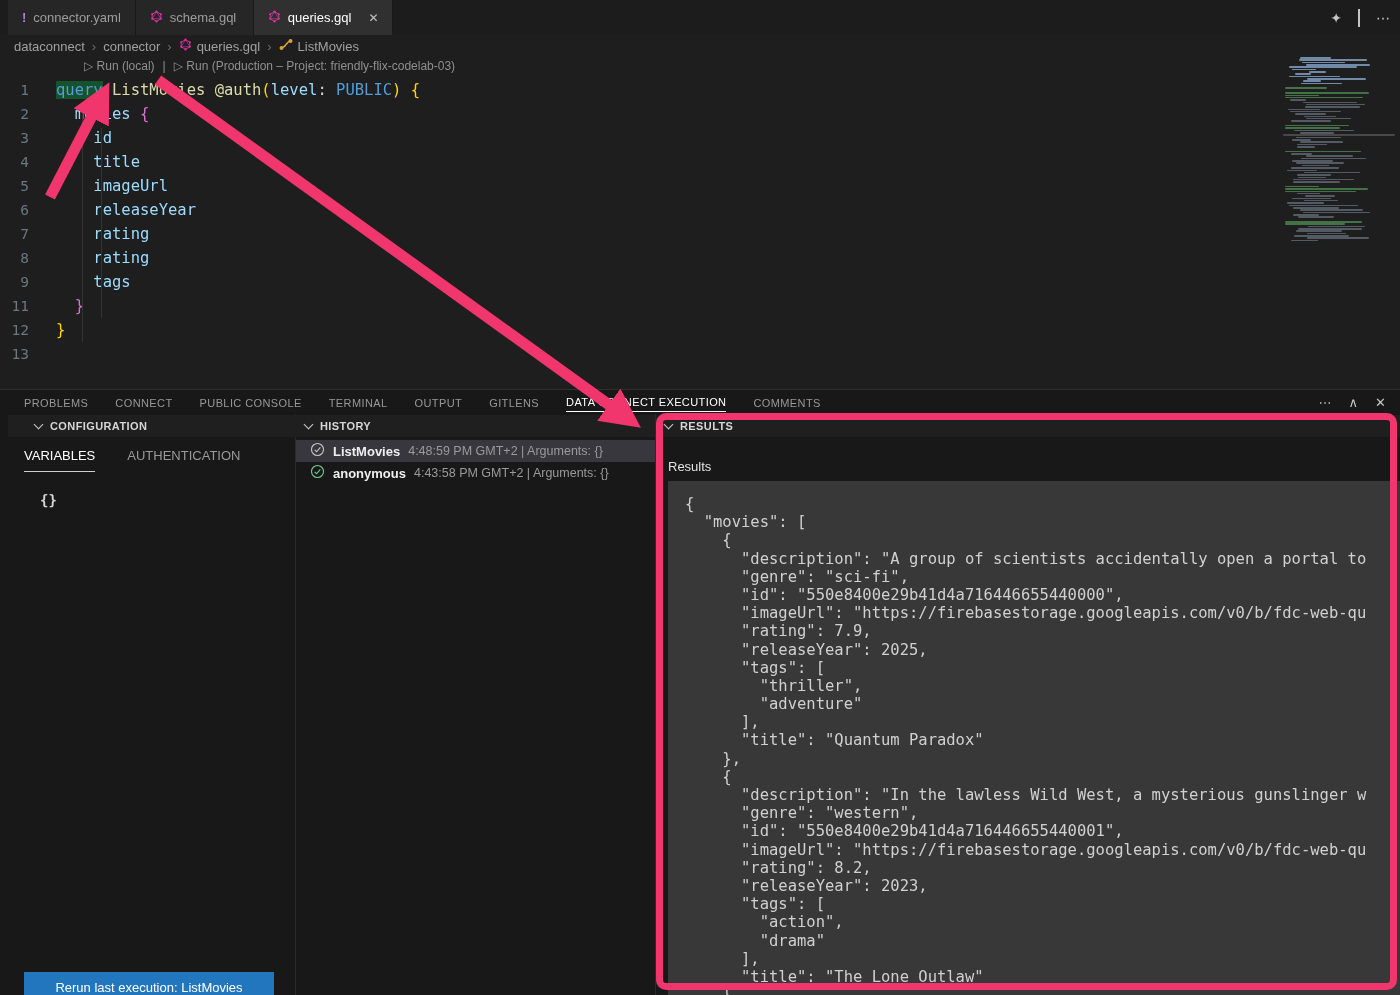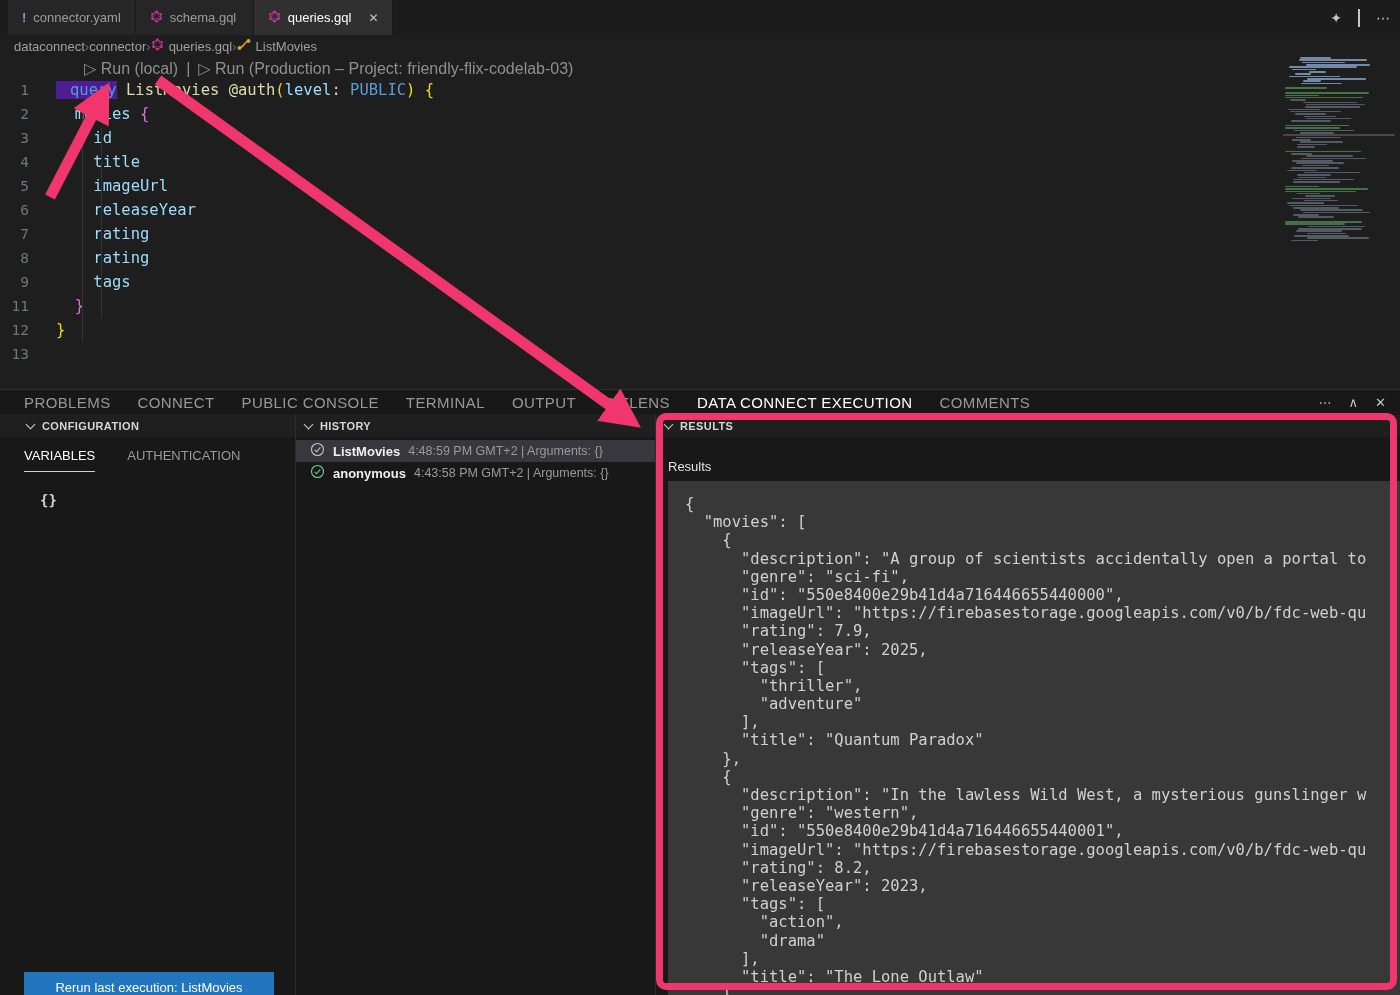"dataconnect" .breadcrumb { gap: none -> 7px }
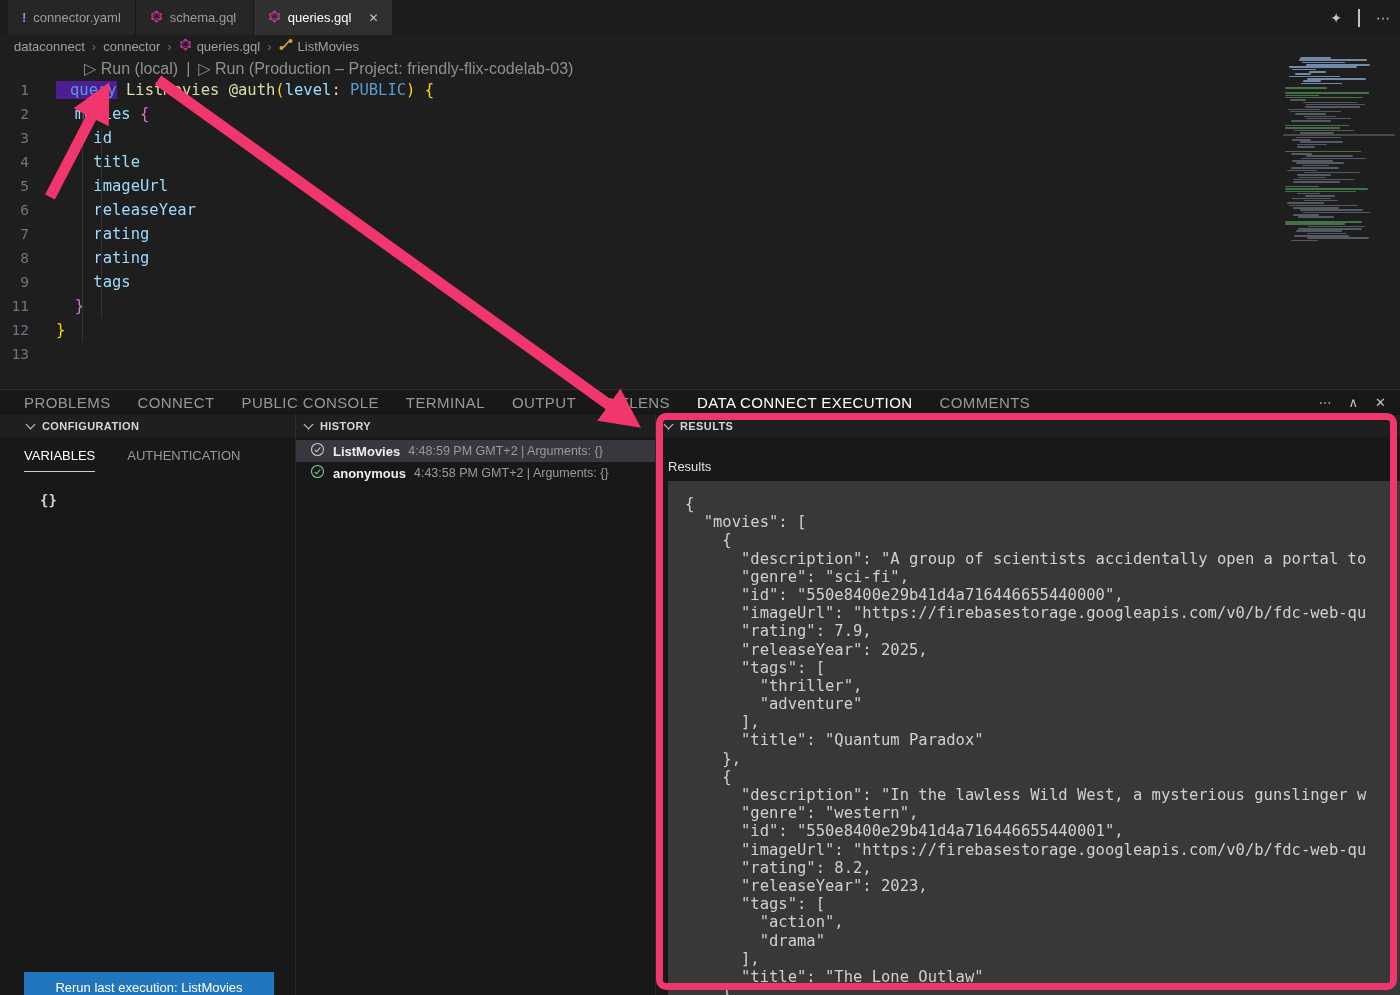"▷ Run (local)" .codelens { font-size: 16px -> 12px }
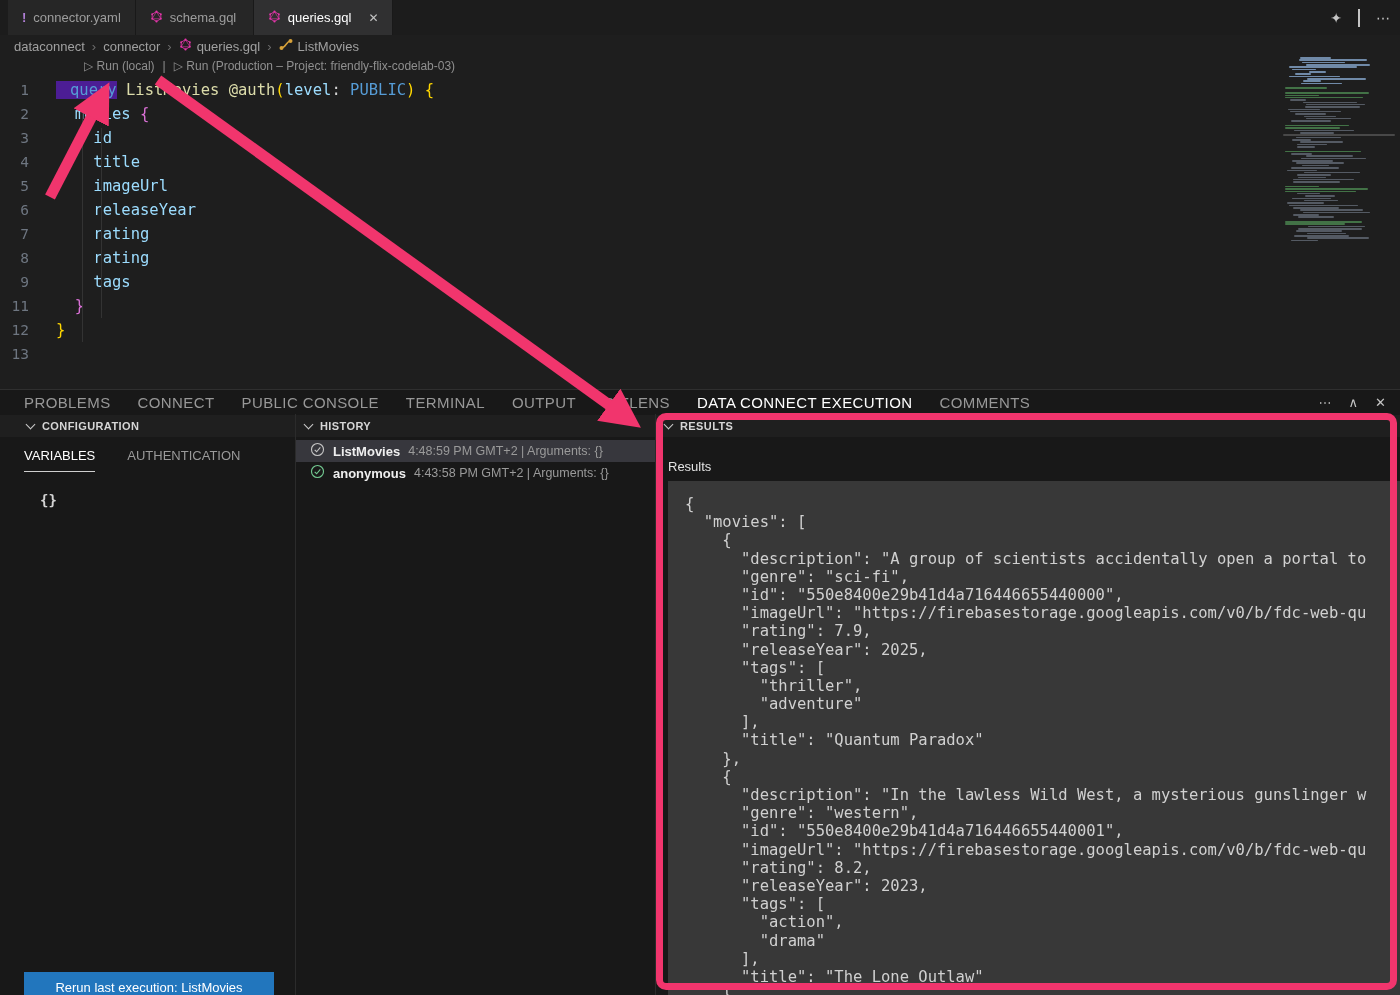"query" .tk.sel { background: #4c1d95 -> #14532d; padding-left: 14px -> none }
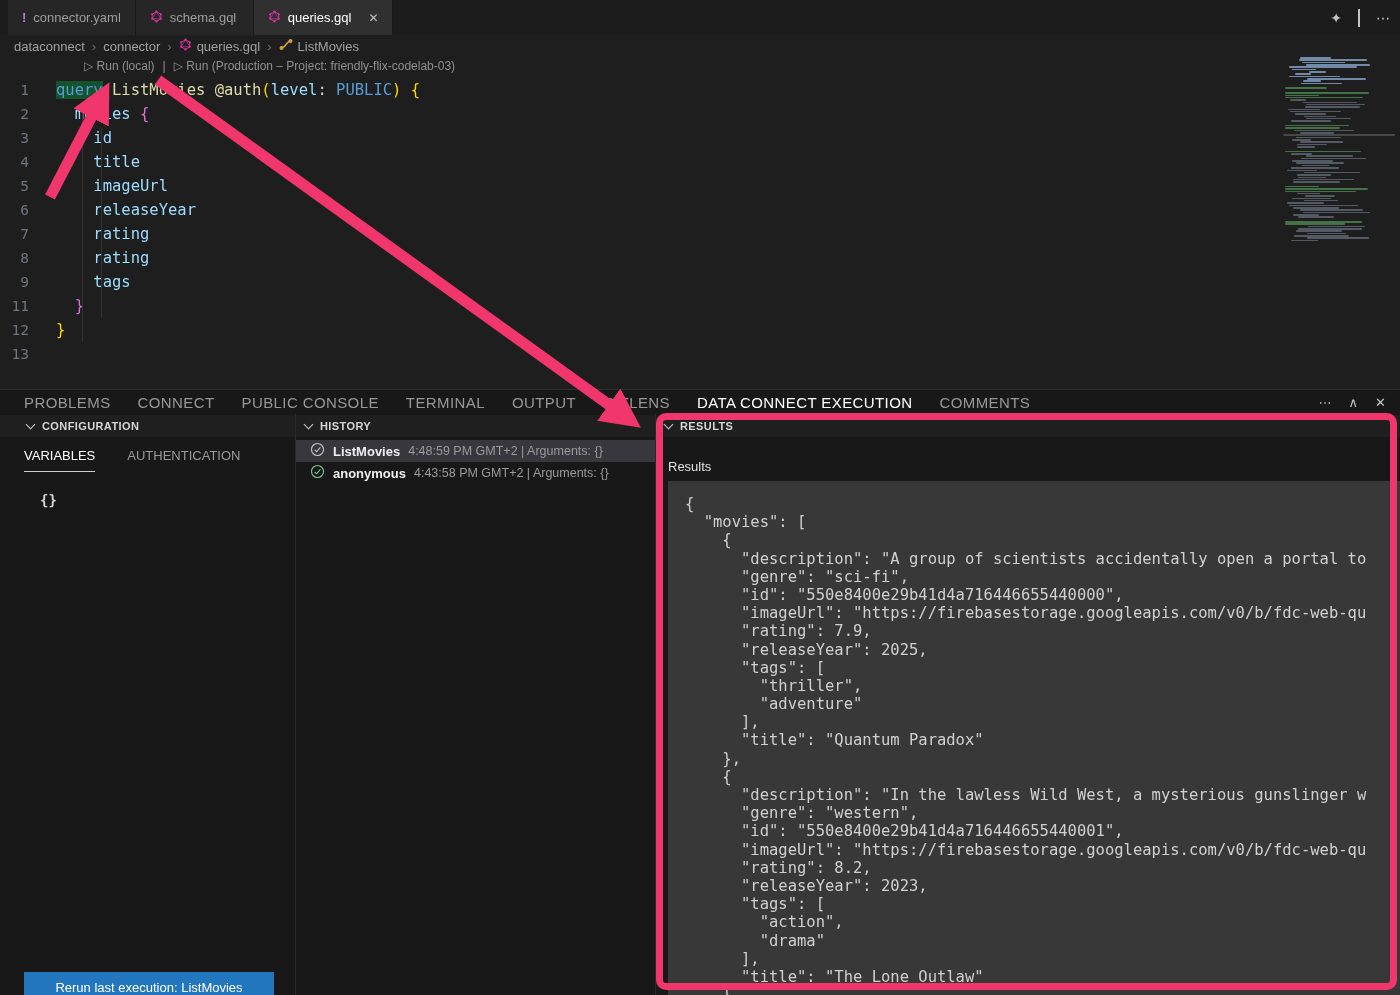"PROBLEMS" .ptab { font-size: 15px -> 11px }
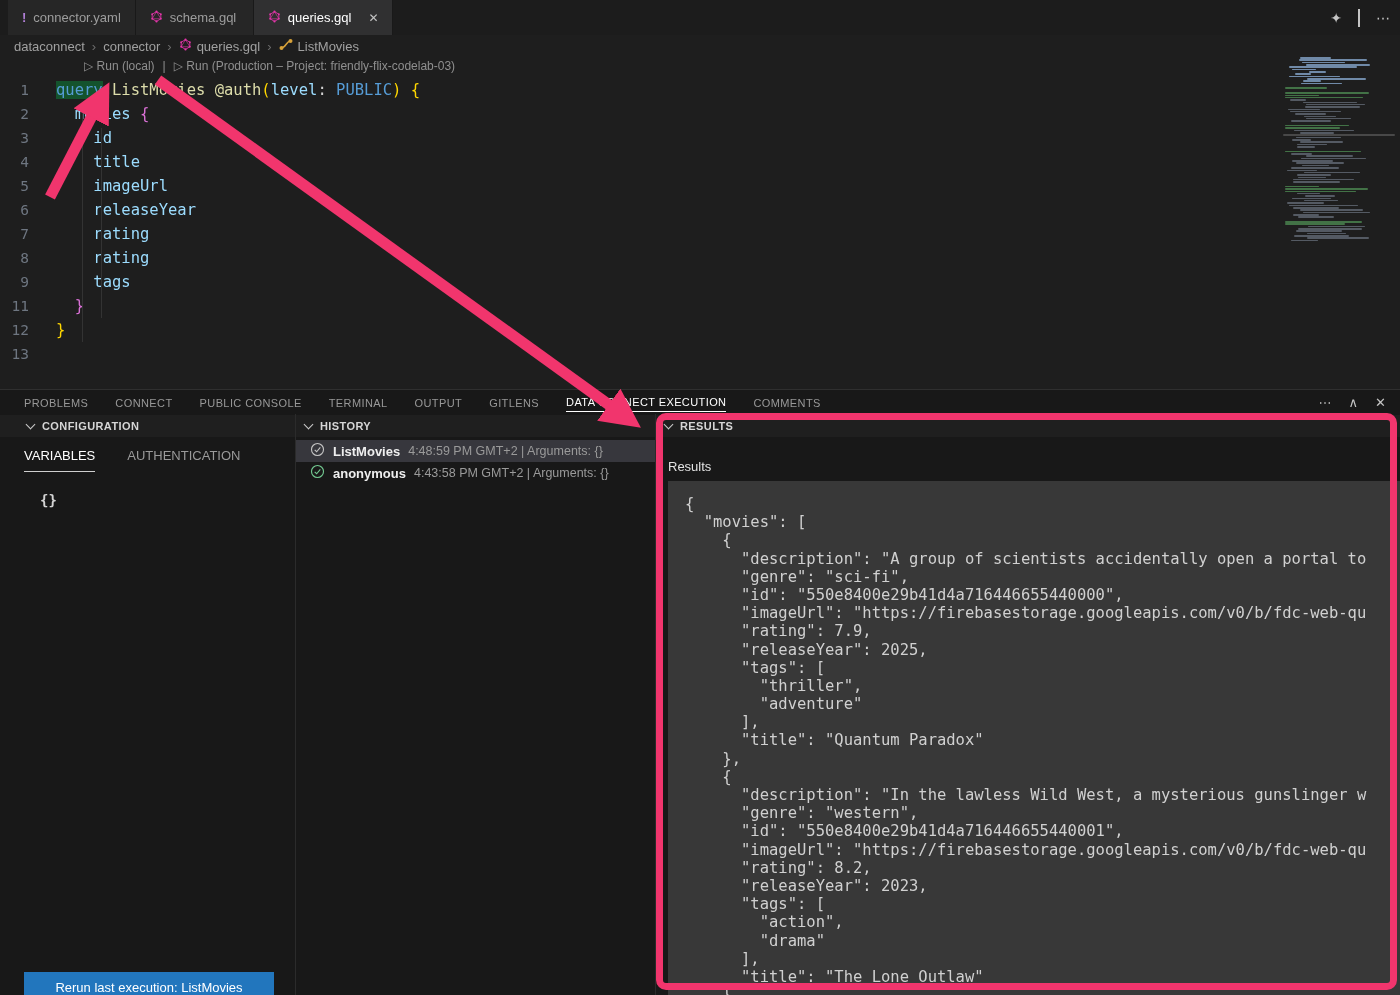"CONFIGURATION" div.sechead { left: 0 -> 8px }
